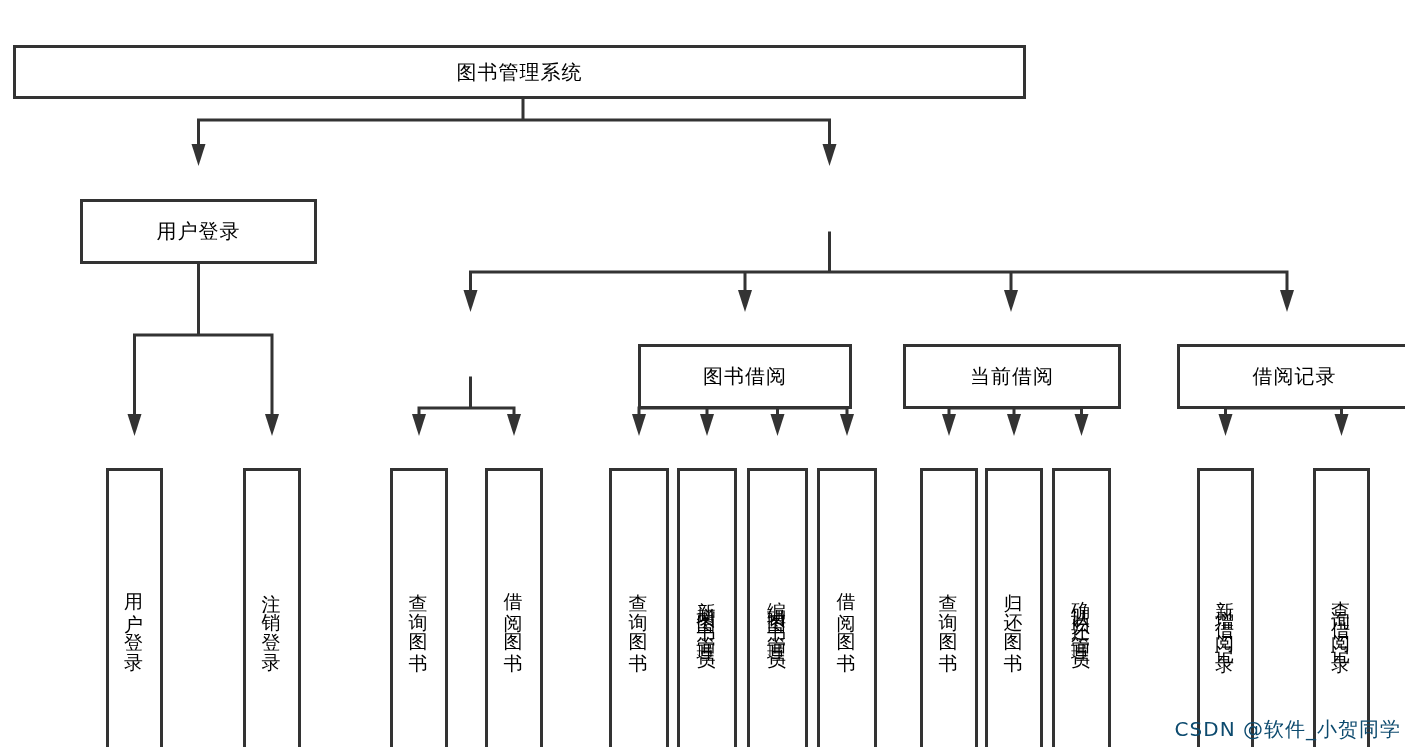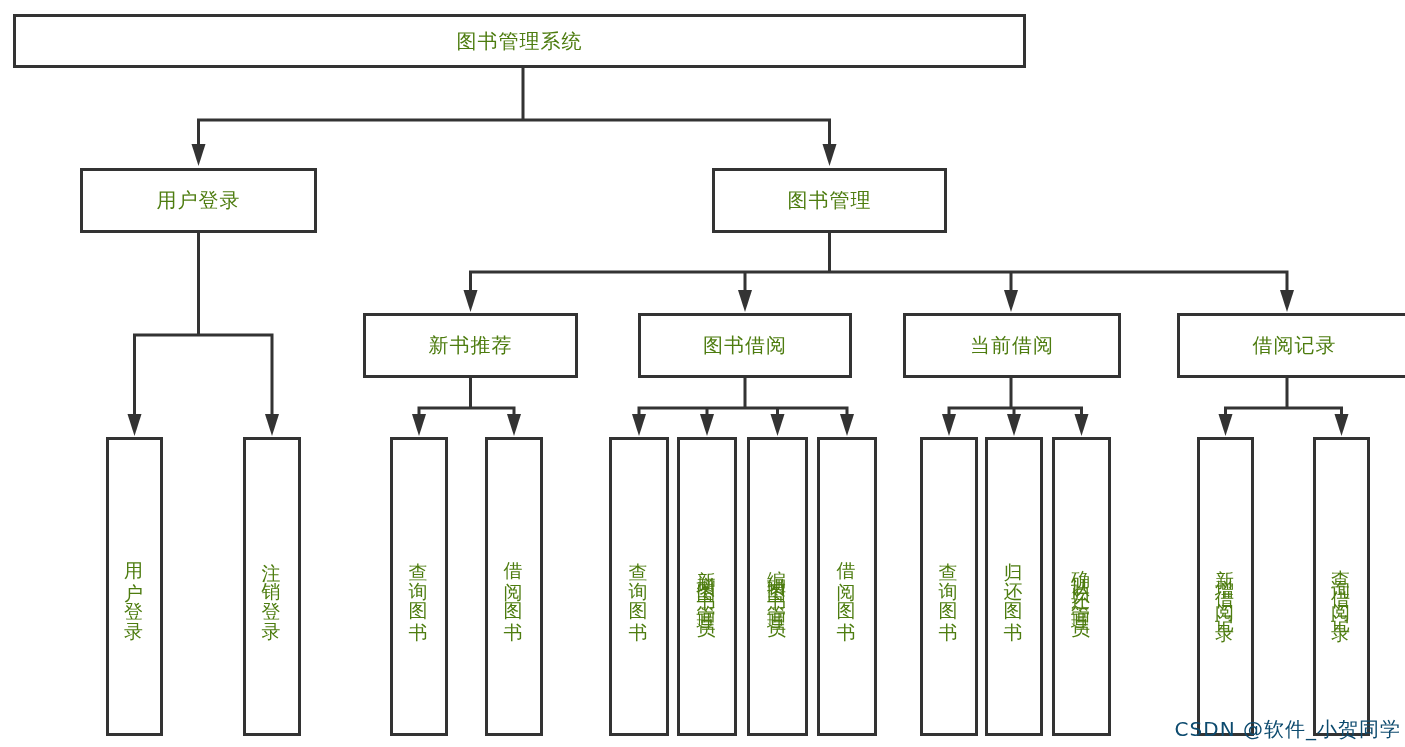"图书管理系统" .node { color: #4d7c0f -> #000000; margin-top: none -> 31px }
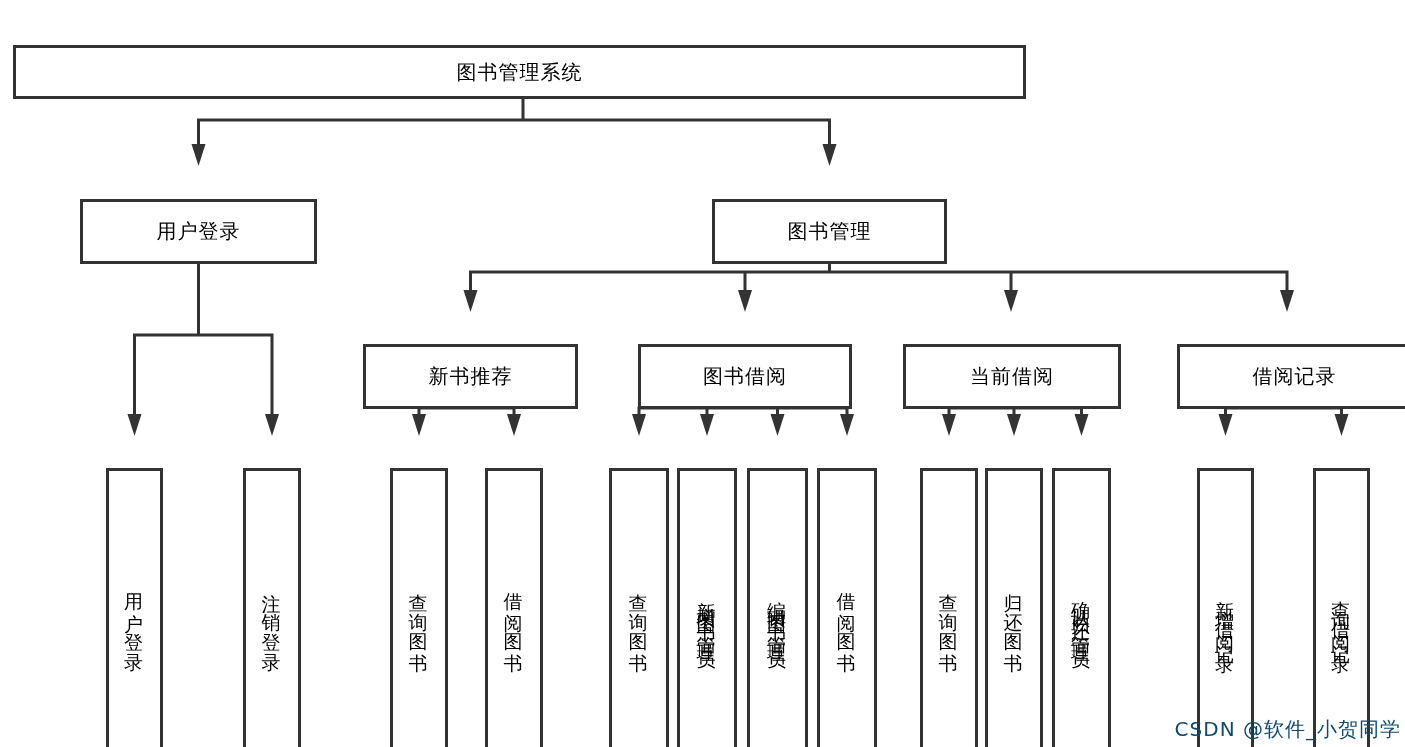"图书管理" div.node { html: <div>图书管理</div> -> none }
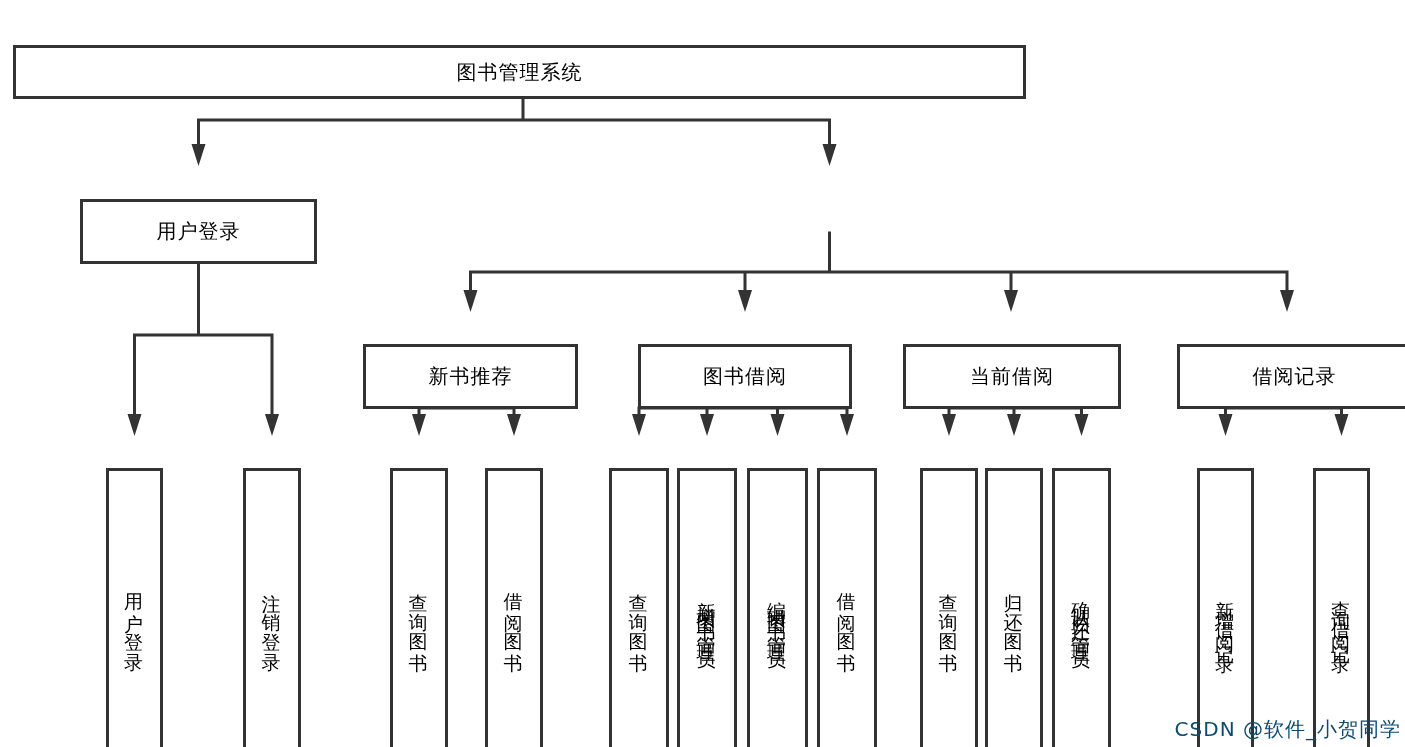"新书推荐" div.node { html: <div>新书推荐</div> -> none }
